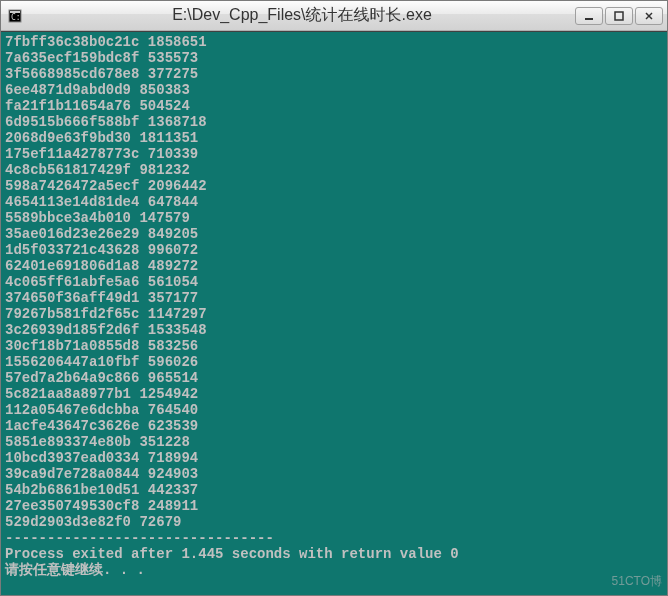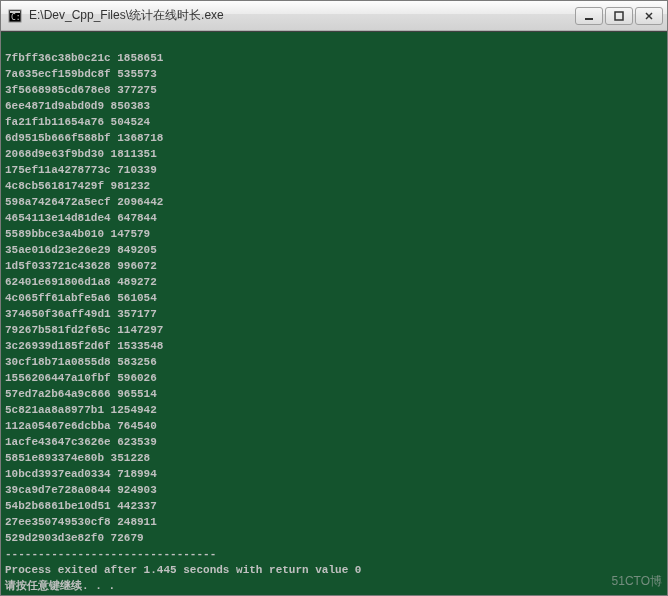"E:\Dev_Cpp_Files\统计在线时长.exe" .title-text { font-size: 12px -> 16px; text-align: none -> center }
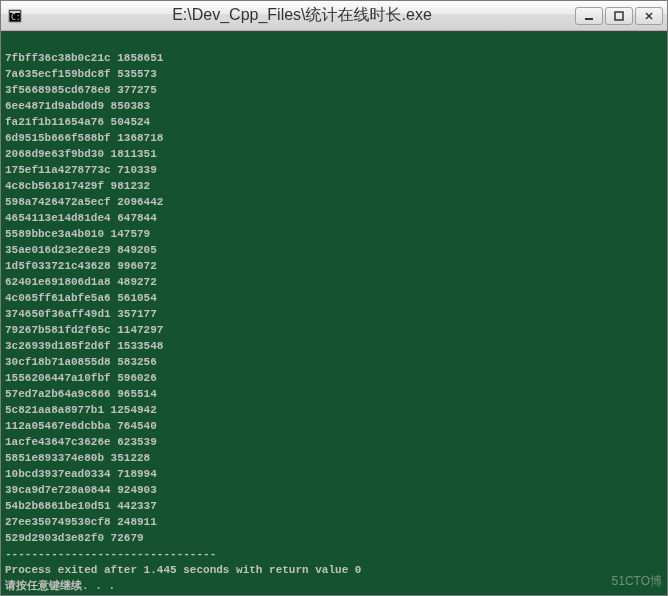"7fbff36c38b0c21c 1858651" .console { background: #14532d -> #0f766e; font-size: 11px -> 14px; padding: 18px 4px -> 2px 4px }
